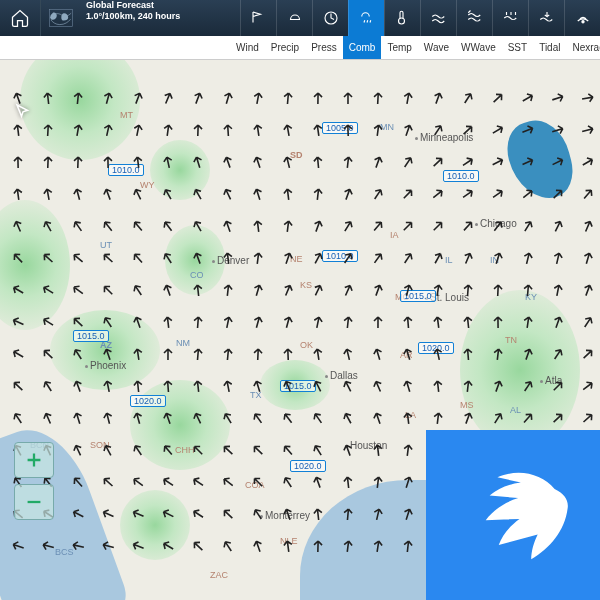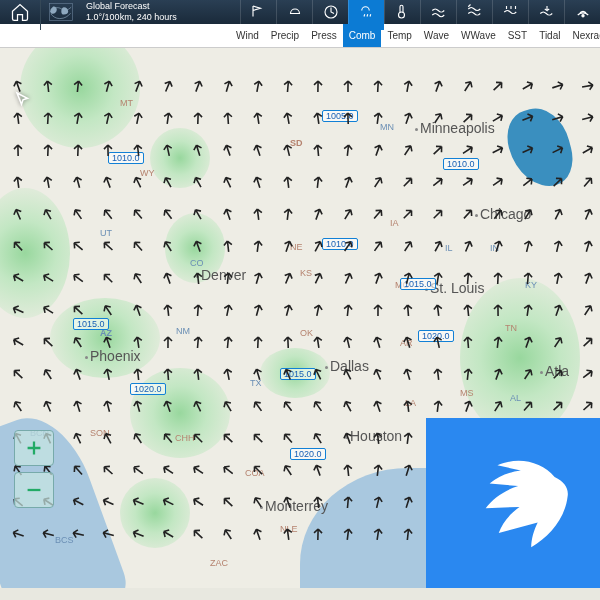"Global Forecast" .topbar { align-items: center -> flex-start; font-weight: none -> bold; height: 24px -> 36px }
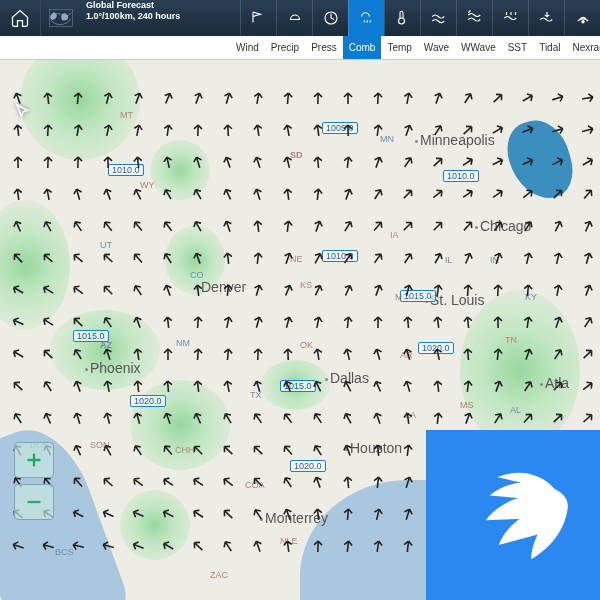"MN" div.state { margin-top: 12px -> none }
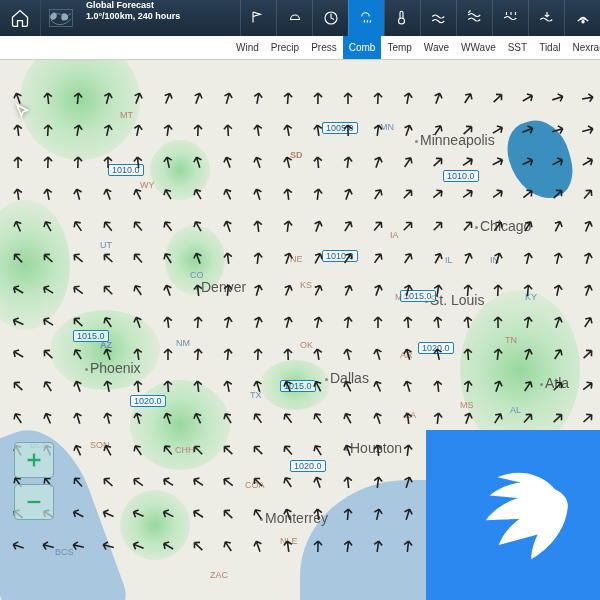"Minneapolis" .city { font-size: 14px -> 10px }
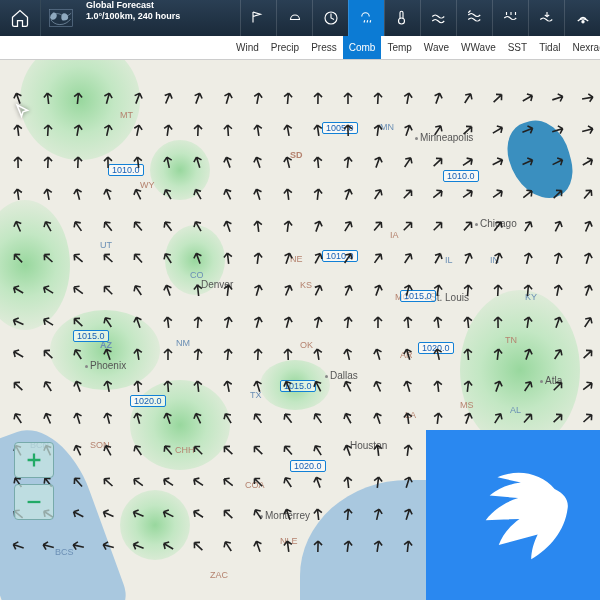"Denver" div.city { left: 196px -> 212px; margin-top: 24px -> none }
